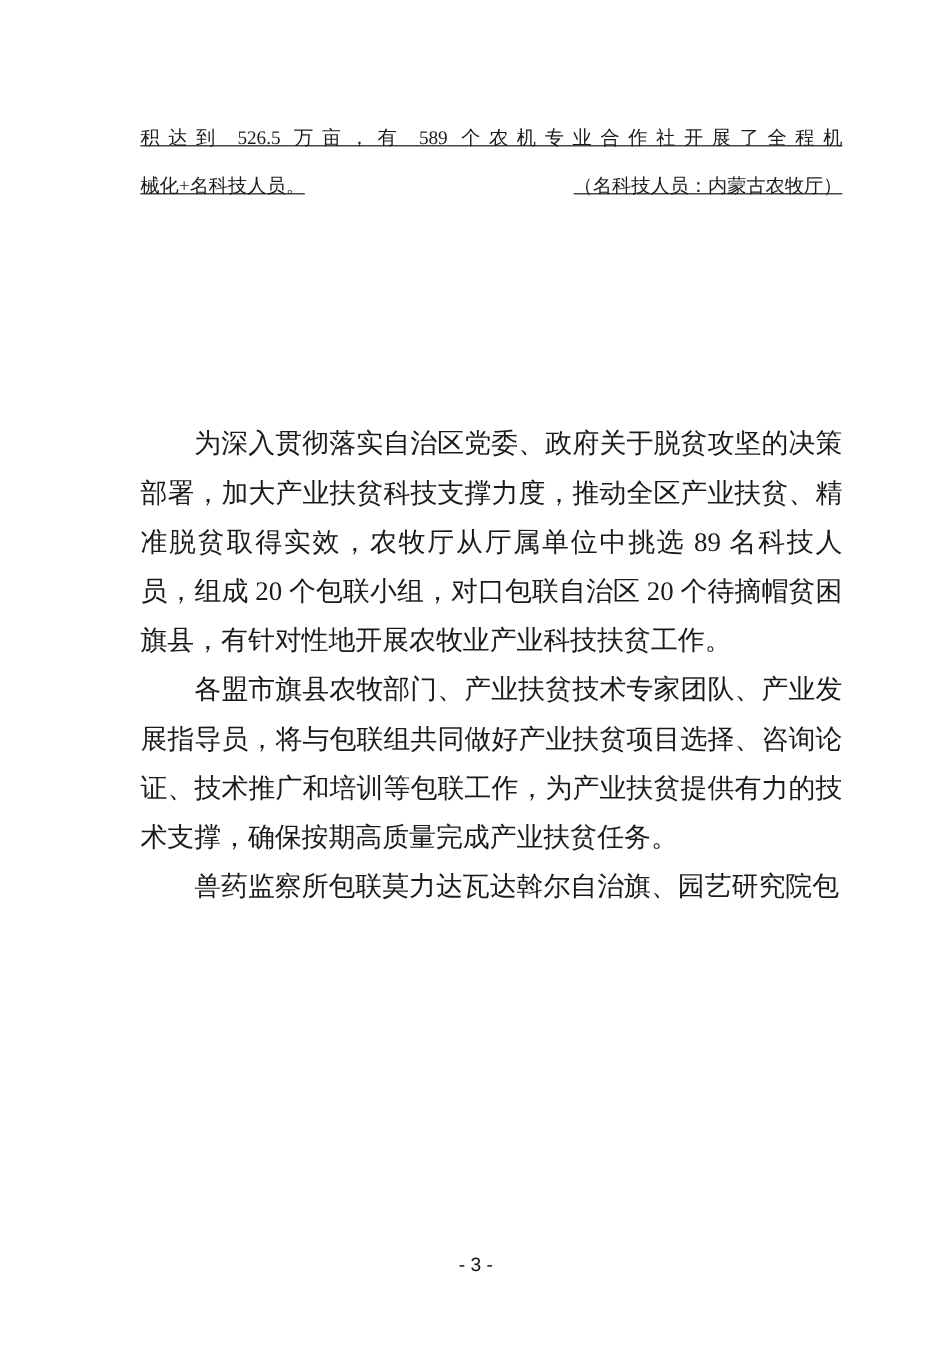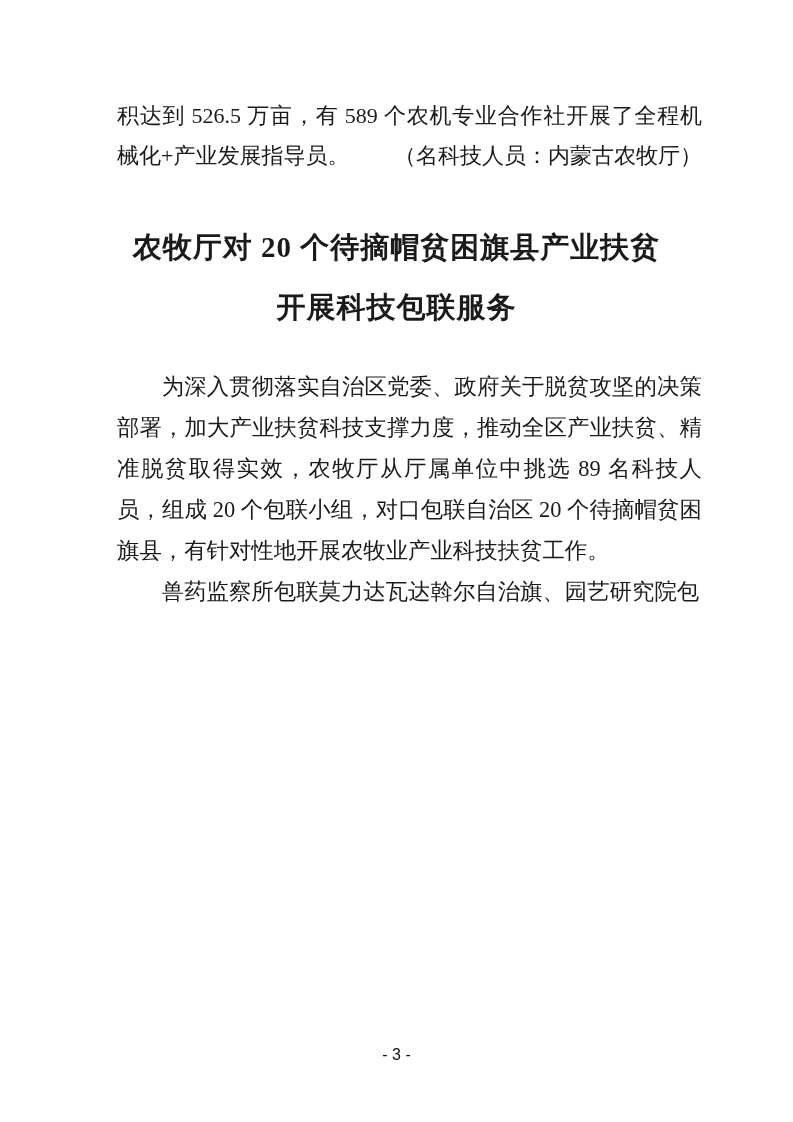"积达到 526.5 万亩，有 589 个农机专业合作社开展了全程机" .intro { font-size: 22px -> 16px; text-decoration: none -> underline }
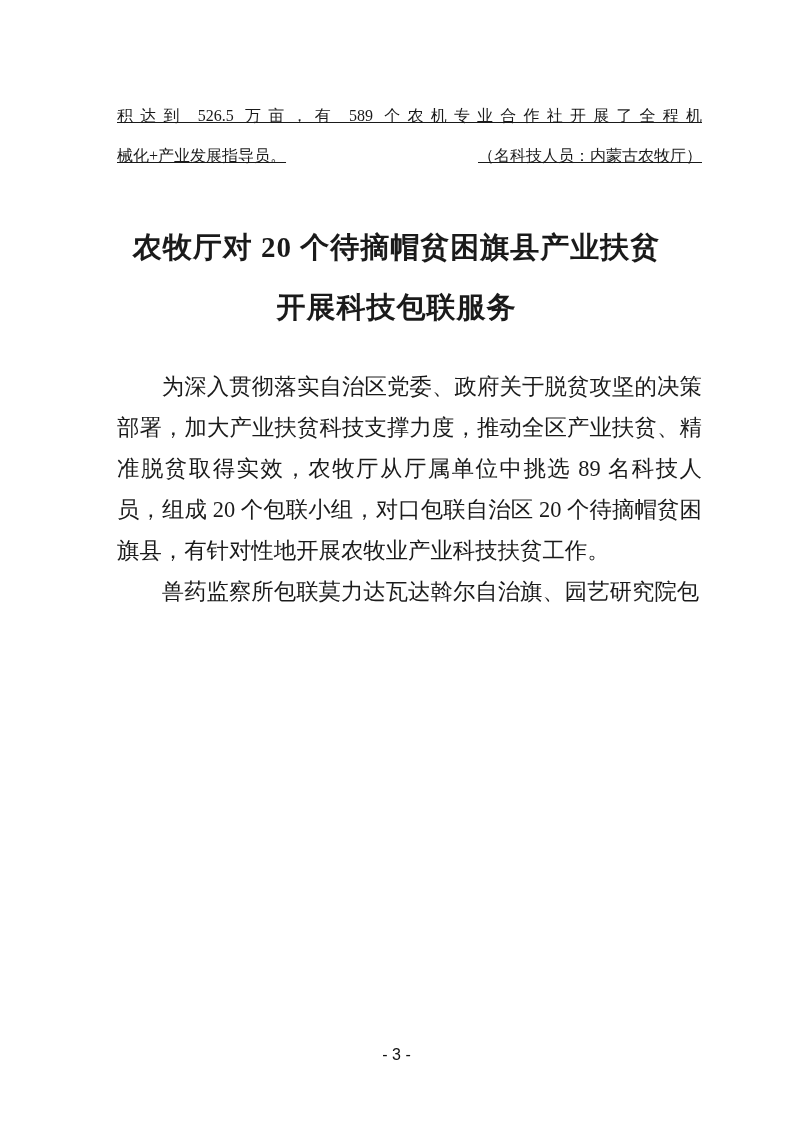"械化+产业发展指导员。" span { text: +产业发展指导 -> +名科技人 }
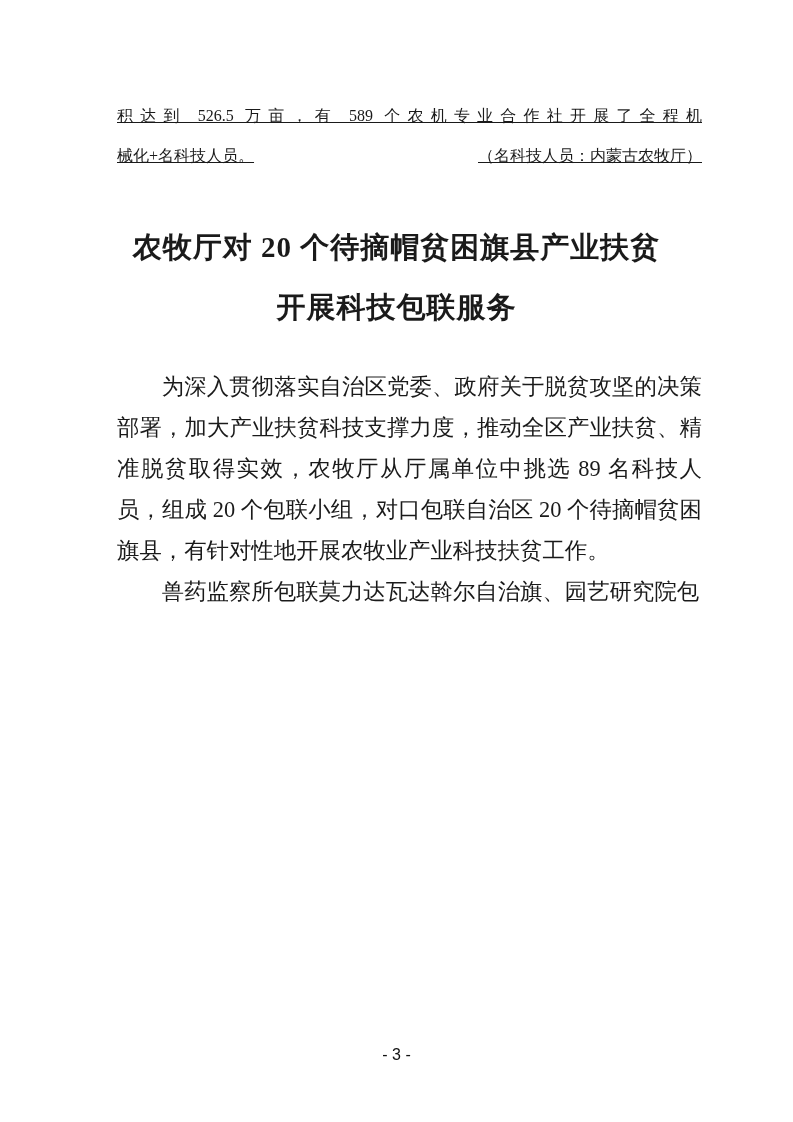"农牧厅对 20 个待摘帽贫困旗县产业扶贫" div.title { html: <div> <div>农牧厅对 20 个待摘帽贫困旗县产业扶贫</div> <div>开展科技包联服务</div> </div> -> none }
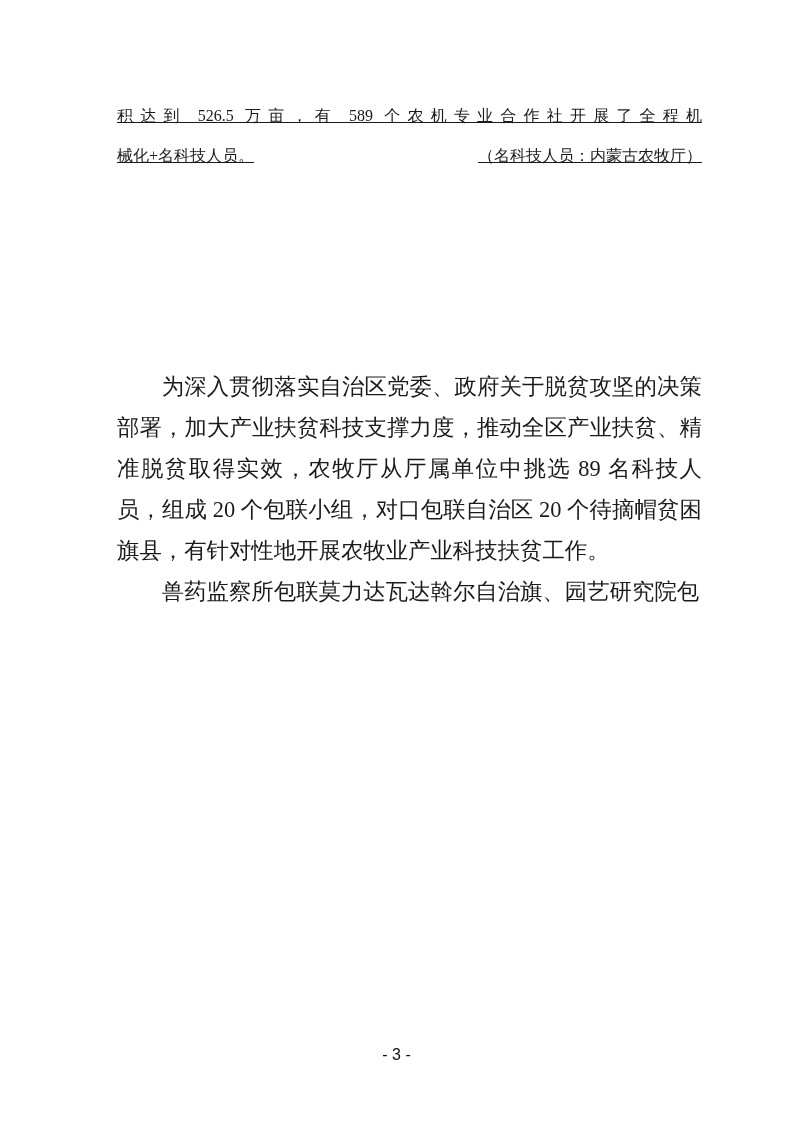"为深入贯彻落实自治区党委、政府关于脱贫攻坚的决策部署，加大产业扶贫科技支撑力度，" .body-col { top: 366px -> 349px }
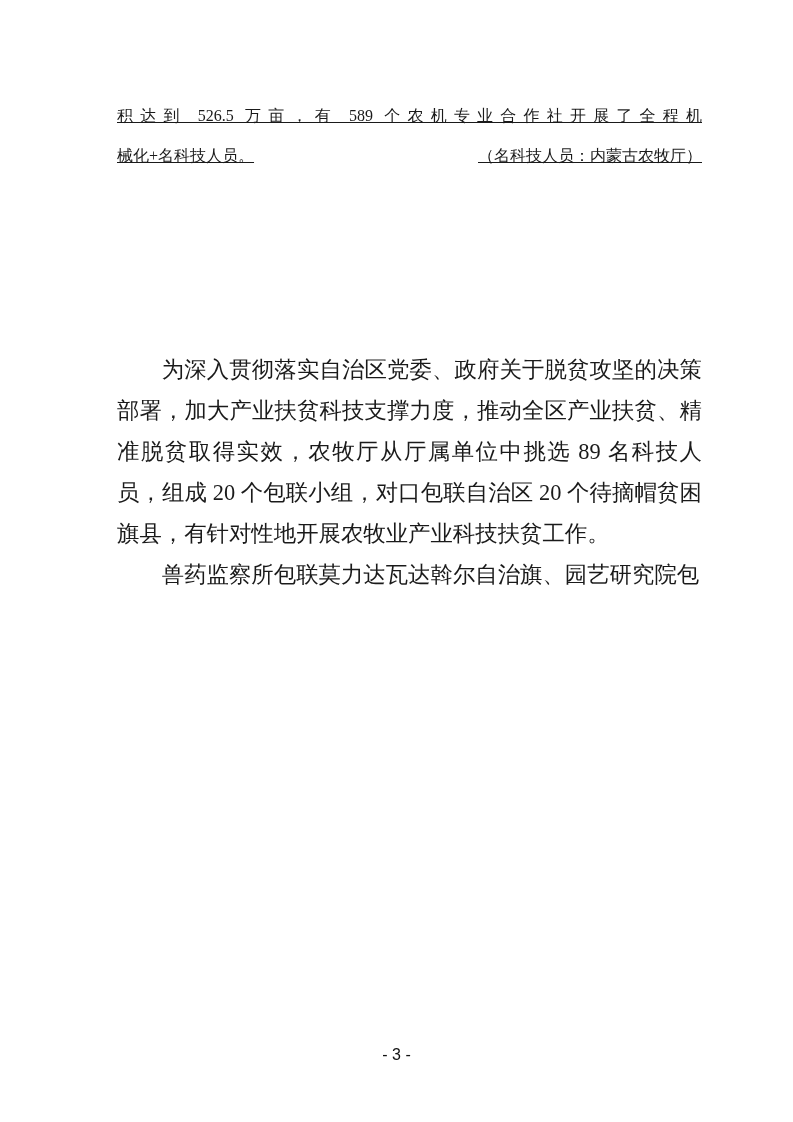"各盟市旗县农牧部门、产业扶贫技术专家团队、产业发展指导员，将与包联组共同做好产业" p { html: none -> <p>各盟市旗县农牧部门、产业扶贫技术专家团队、产业发展指导员，将与包联组共同做好产业扶贫项目选择、咨询论证、技术推广和培训等包联工作，为产业扶贫提供有力的技术支撑，确保按期高质量完成产业扶贫任务。</p> }
